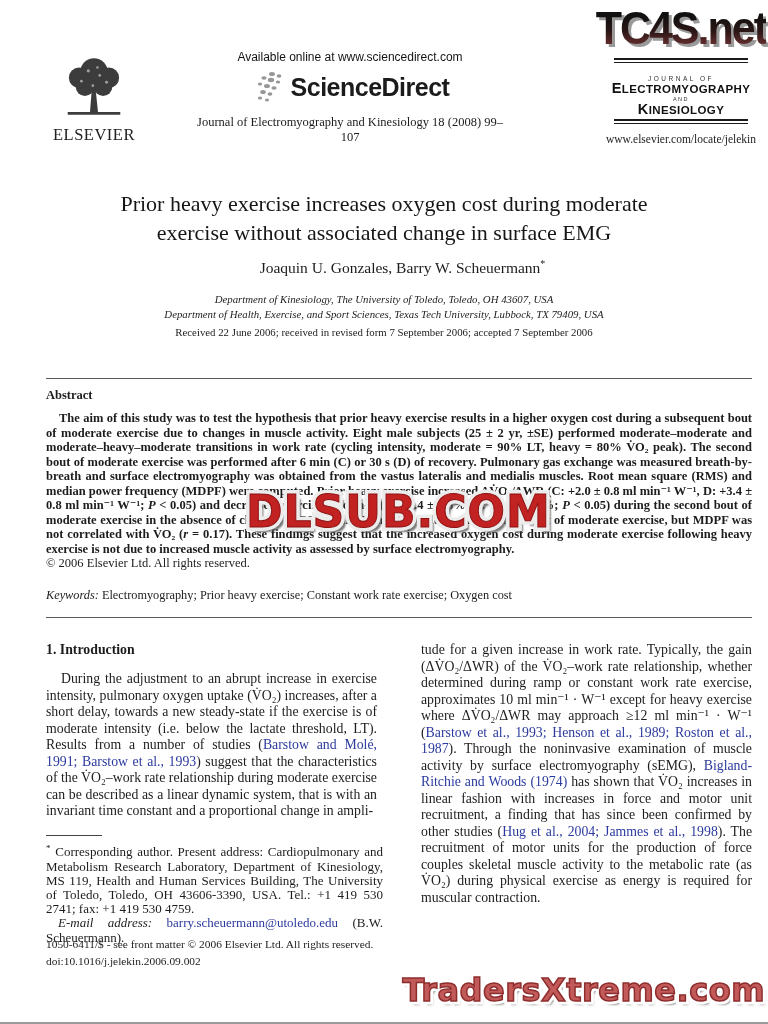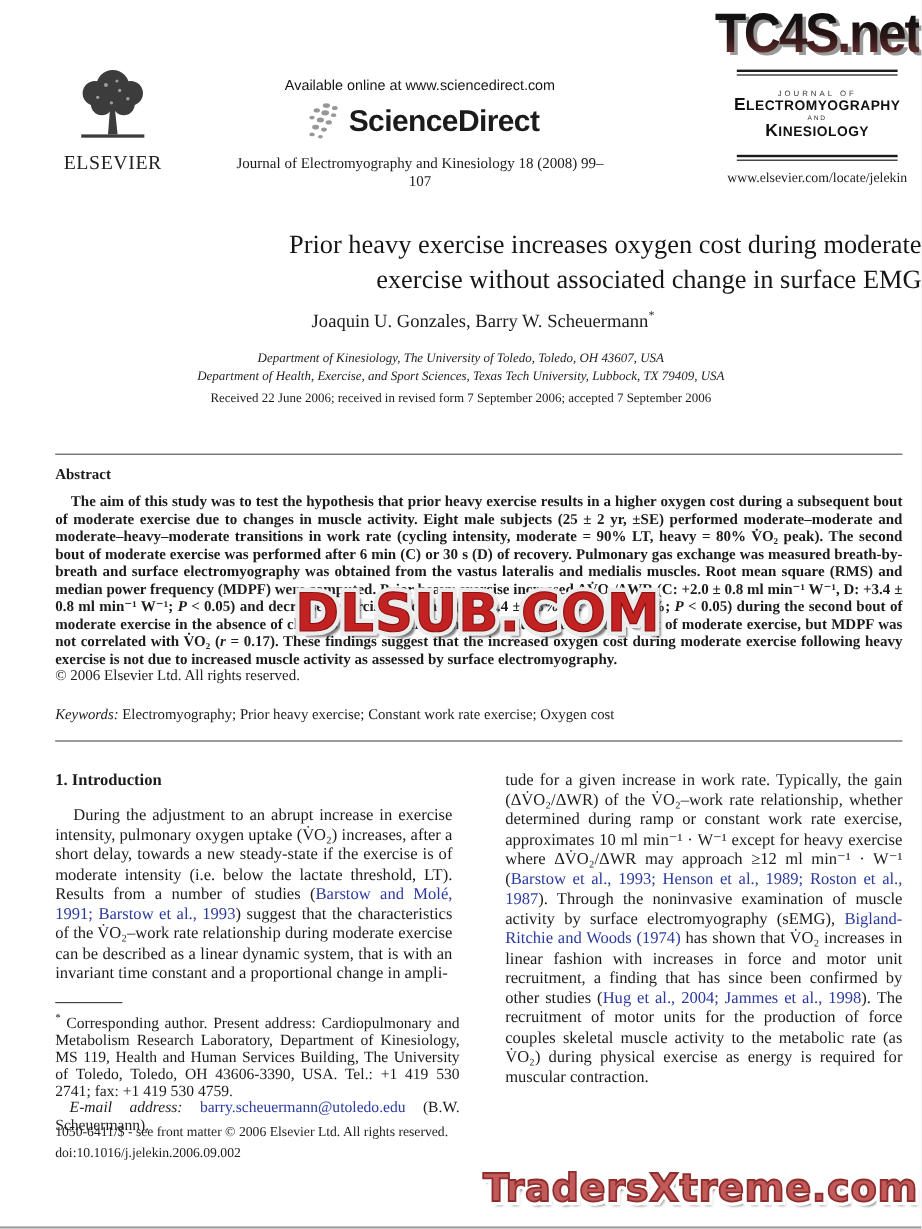"Available online at" .head-center { top: 64px -> 50px }
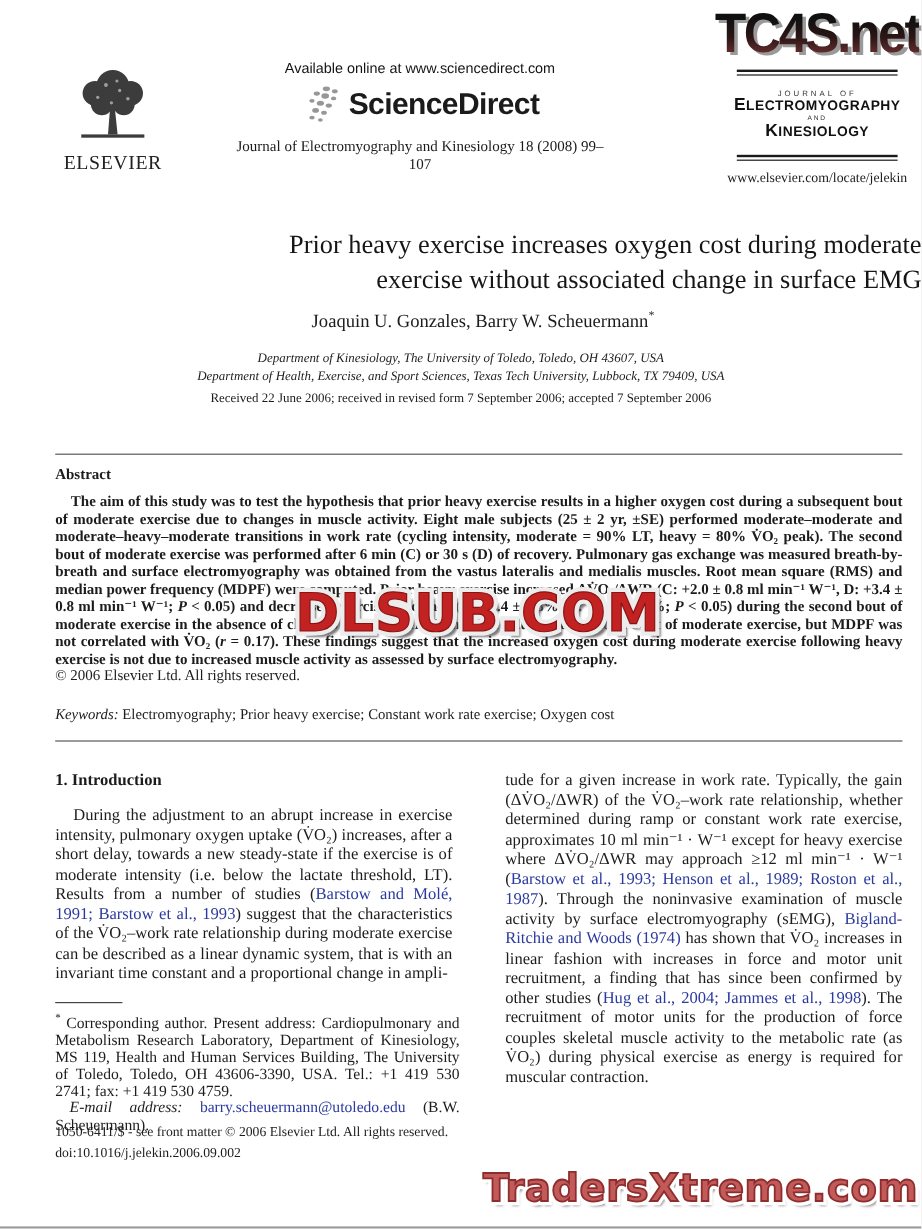"ELECTROMYOGRAPHY" .jlogo { margin: 12px 0 13px -> 12px 0 3px }
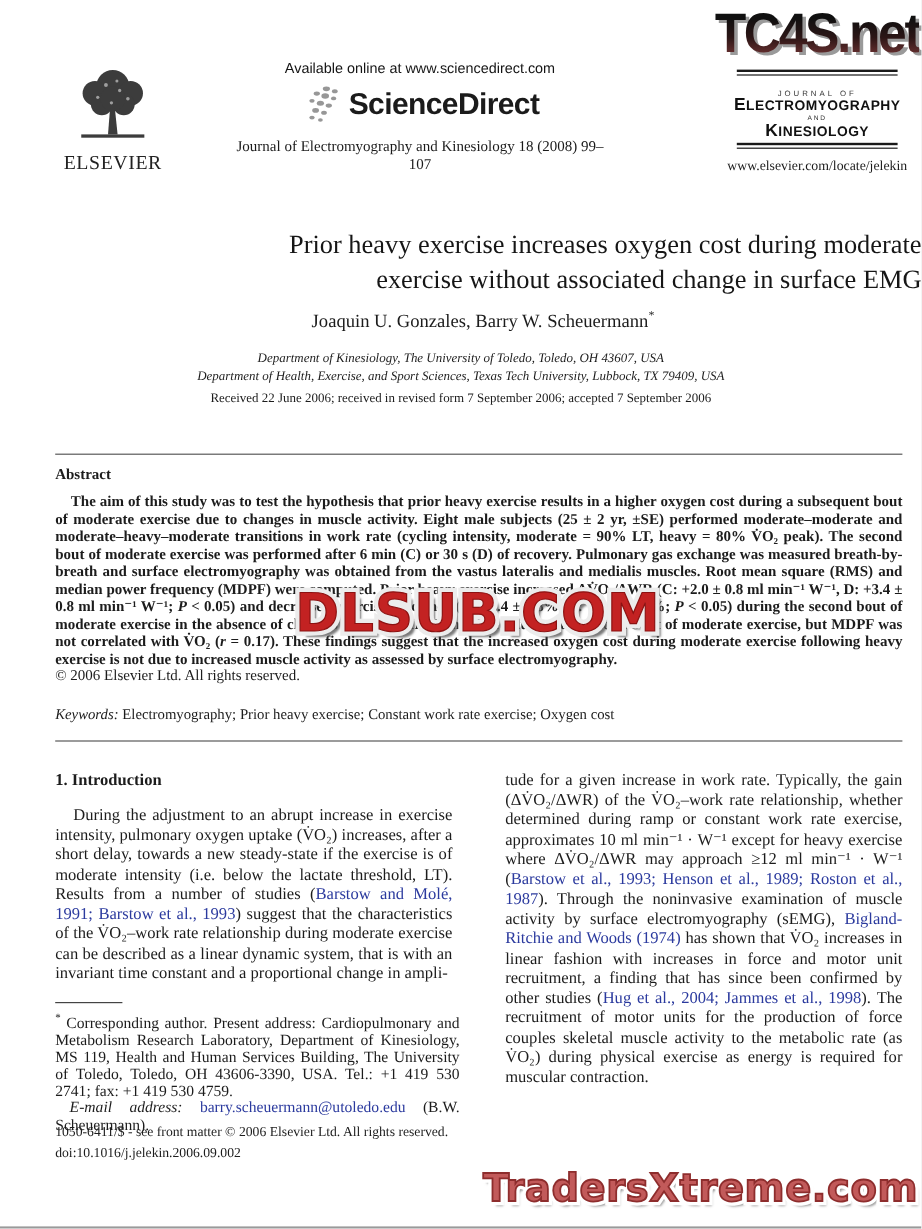"Prior heavy exercise increases oxygen" .title { text-align: right -> center }
